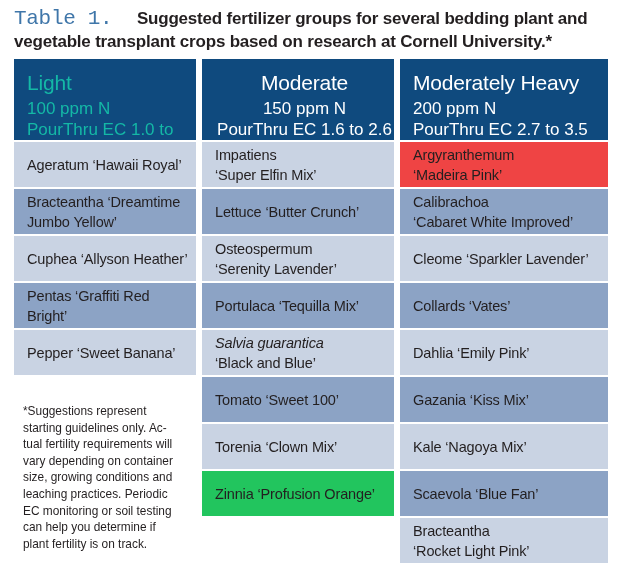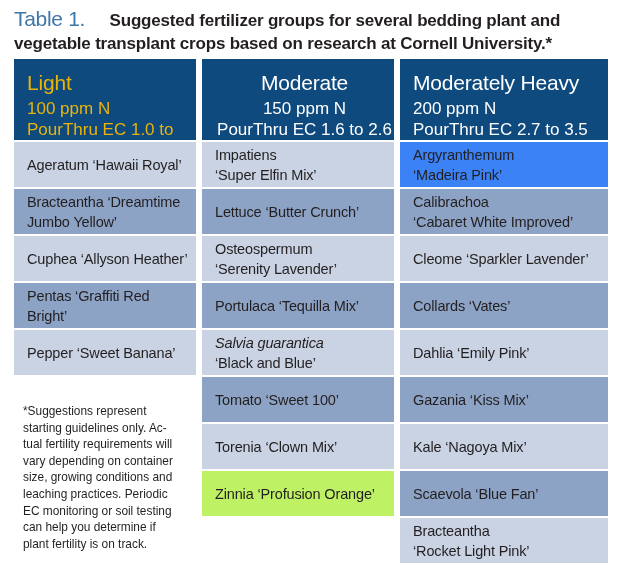"Table 1." .title-label { font-family: none -> Liberation Mono, monospace }
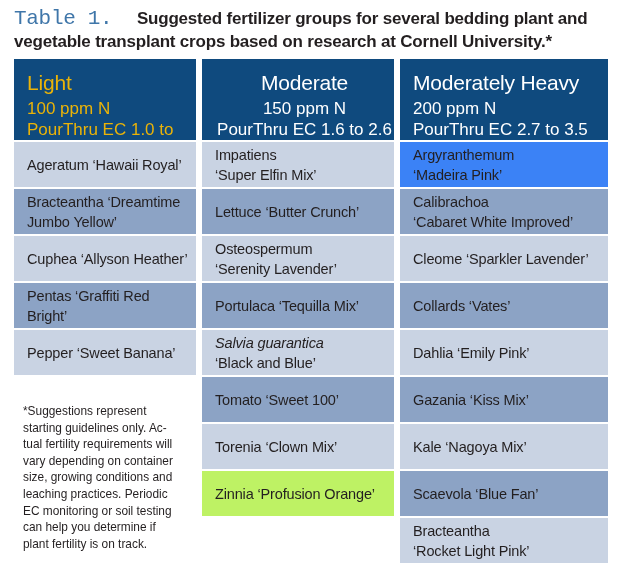"Light" div.hcell { color: #eab308 -> #14b8a6 }
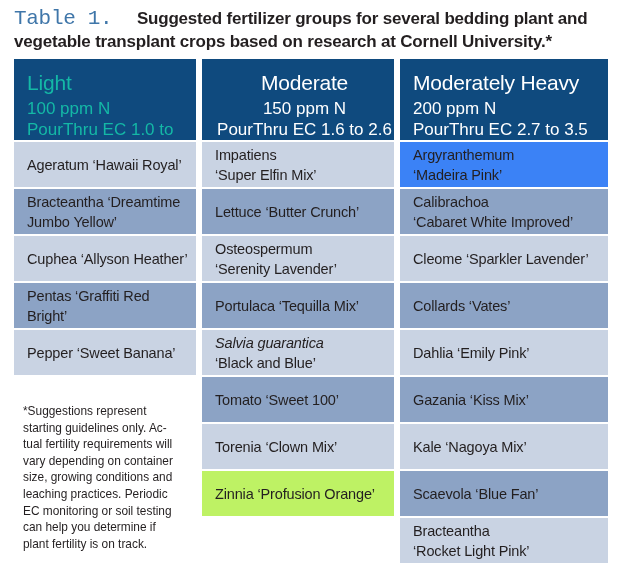"Argyranthemum" div.cell { background: #3b82f6 -> #ef4444 }
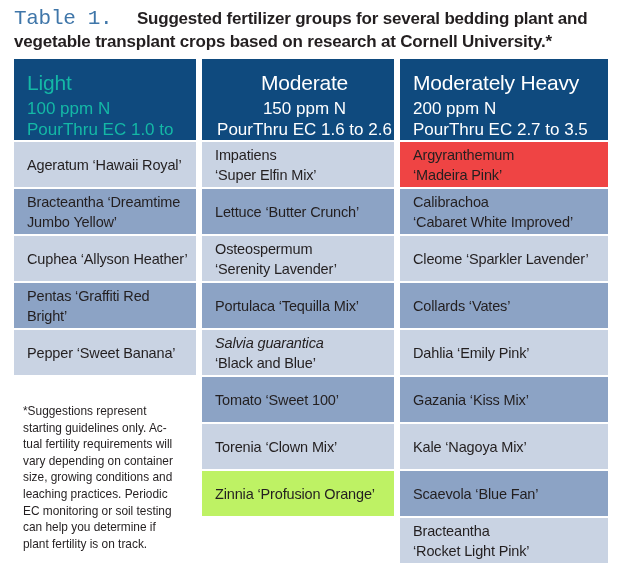"Zinnia ‘Profusion Orange’" div.cell { background: #bef264 -> #22c55e }
